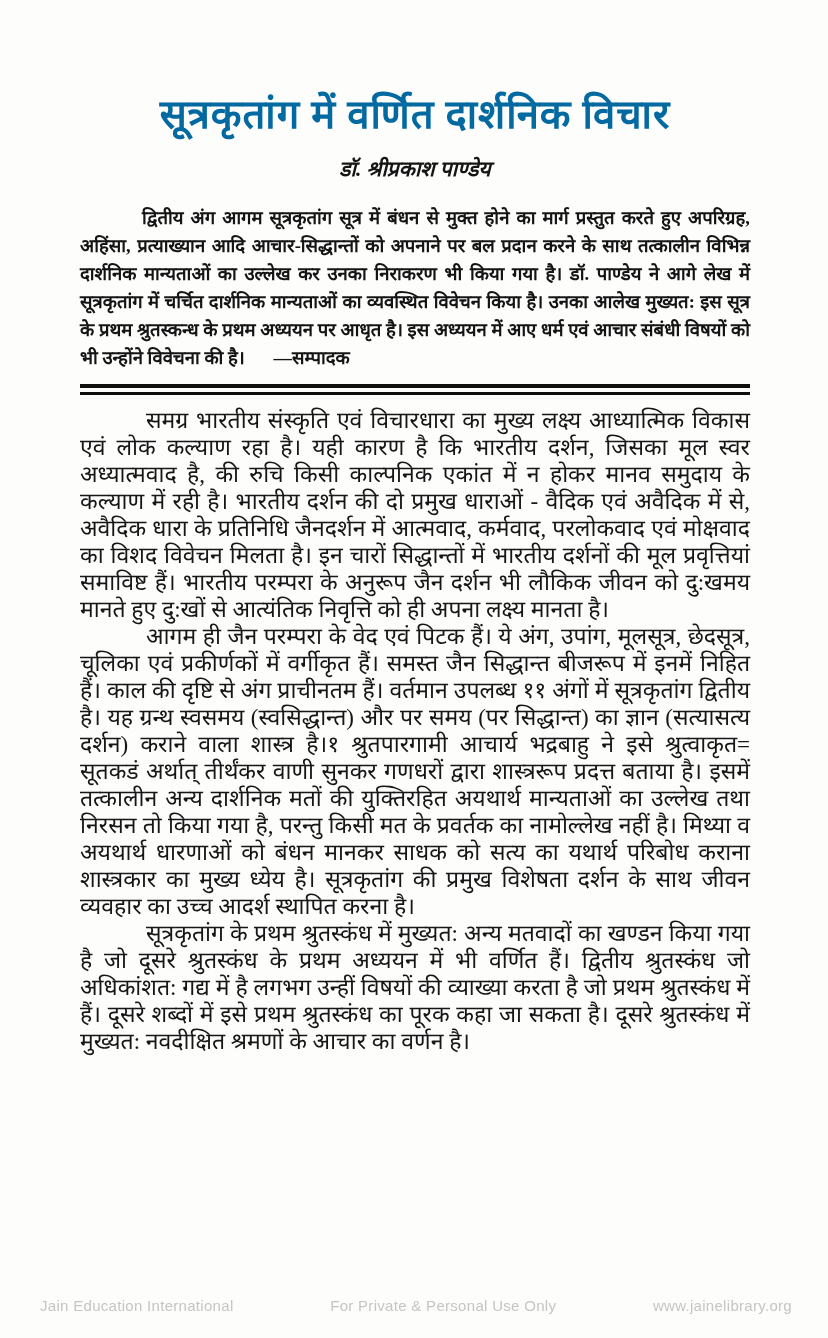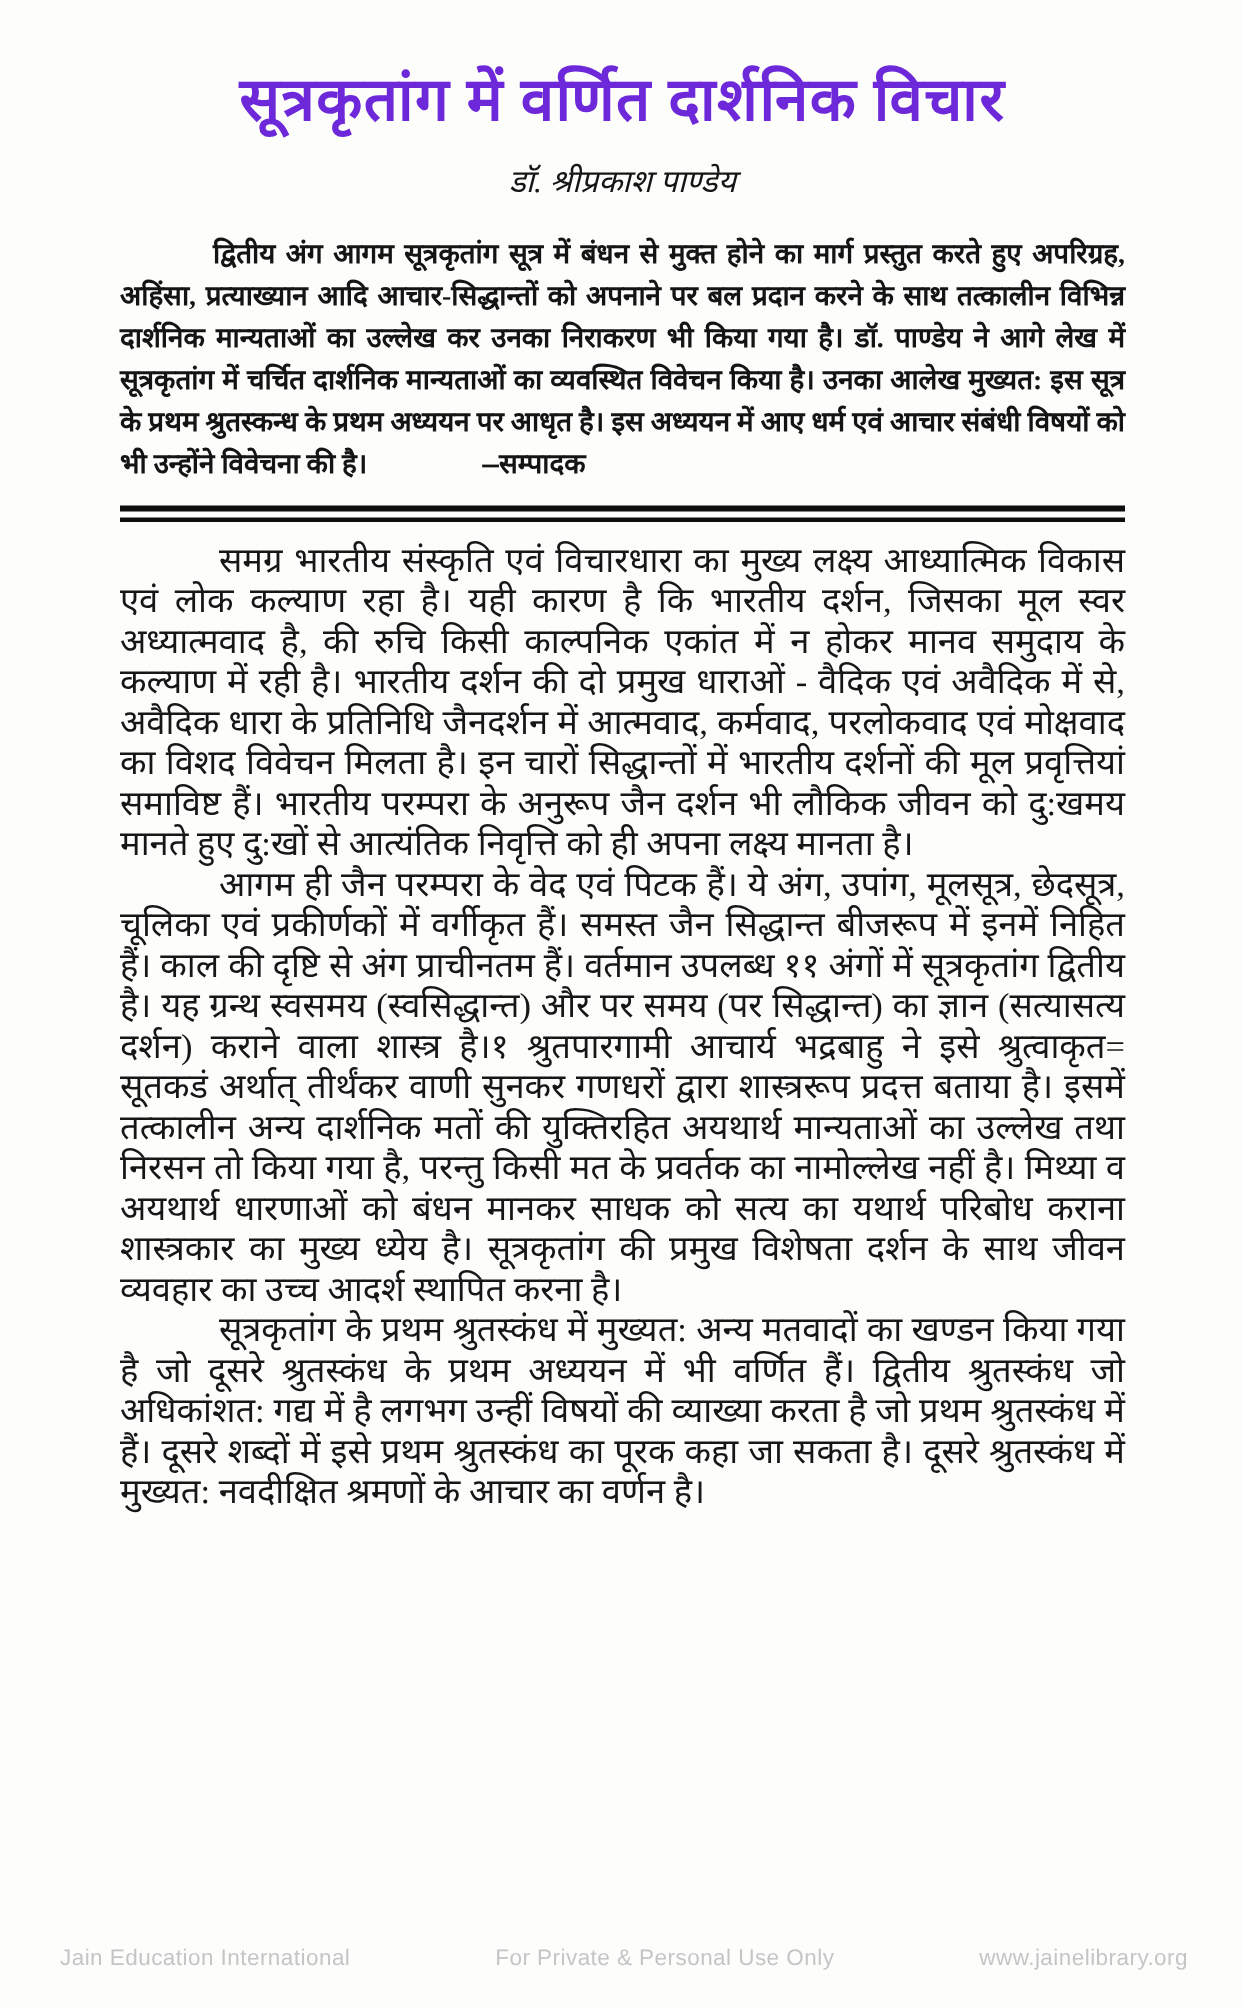"सूत्रकृतांग में वर्णित दार्शनिक विचार" .title { color: #6d28d9 -> #0369a1; margin: 44px 0 0 0 -> 92px 0 0 0 }
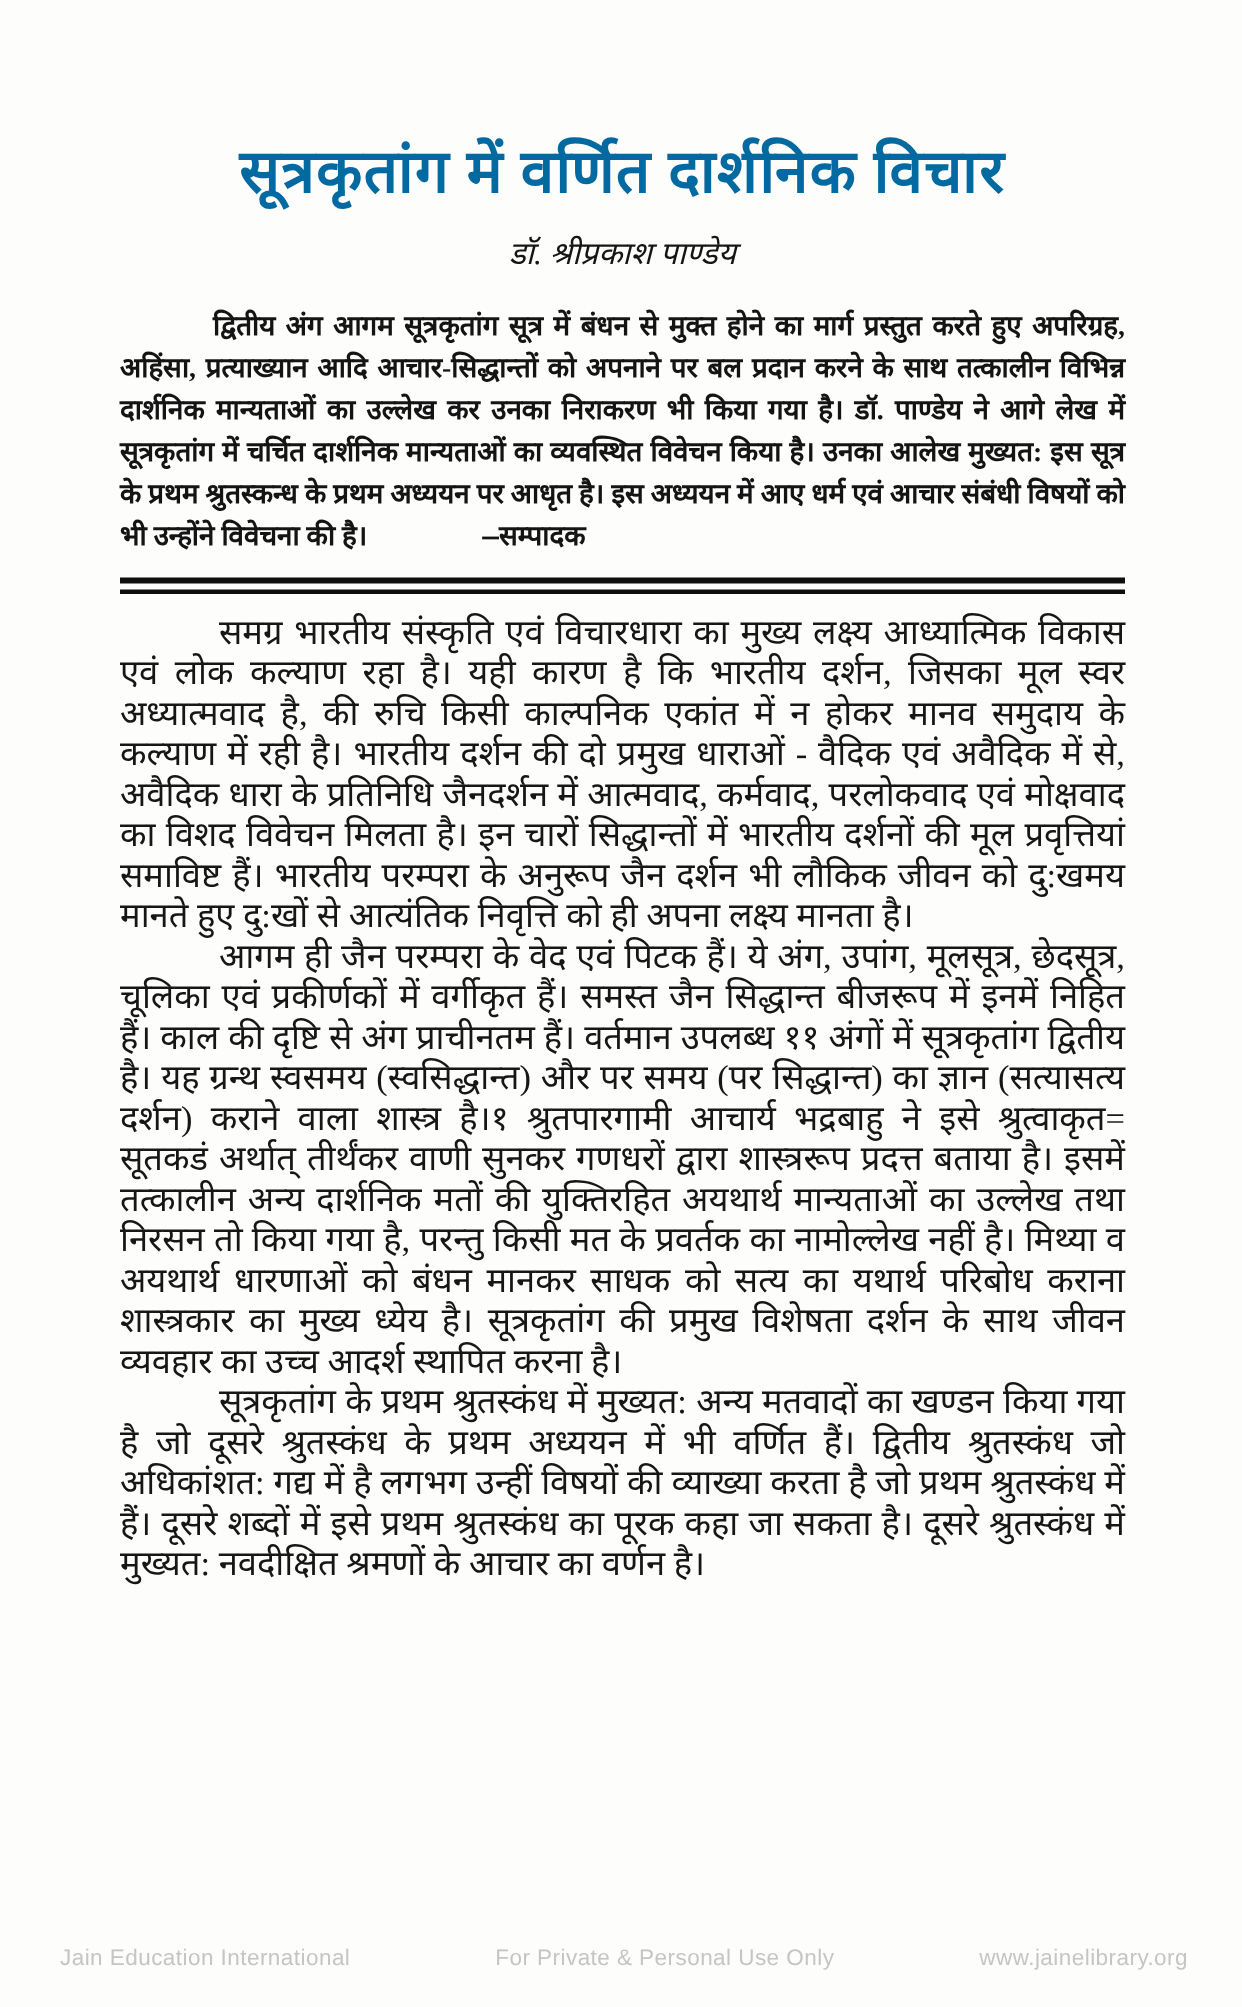"डॉ. श्रीप्रकाश पाण्डेय" .author { font-weight: 400 -> 700 }
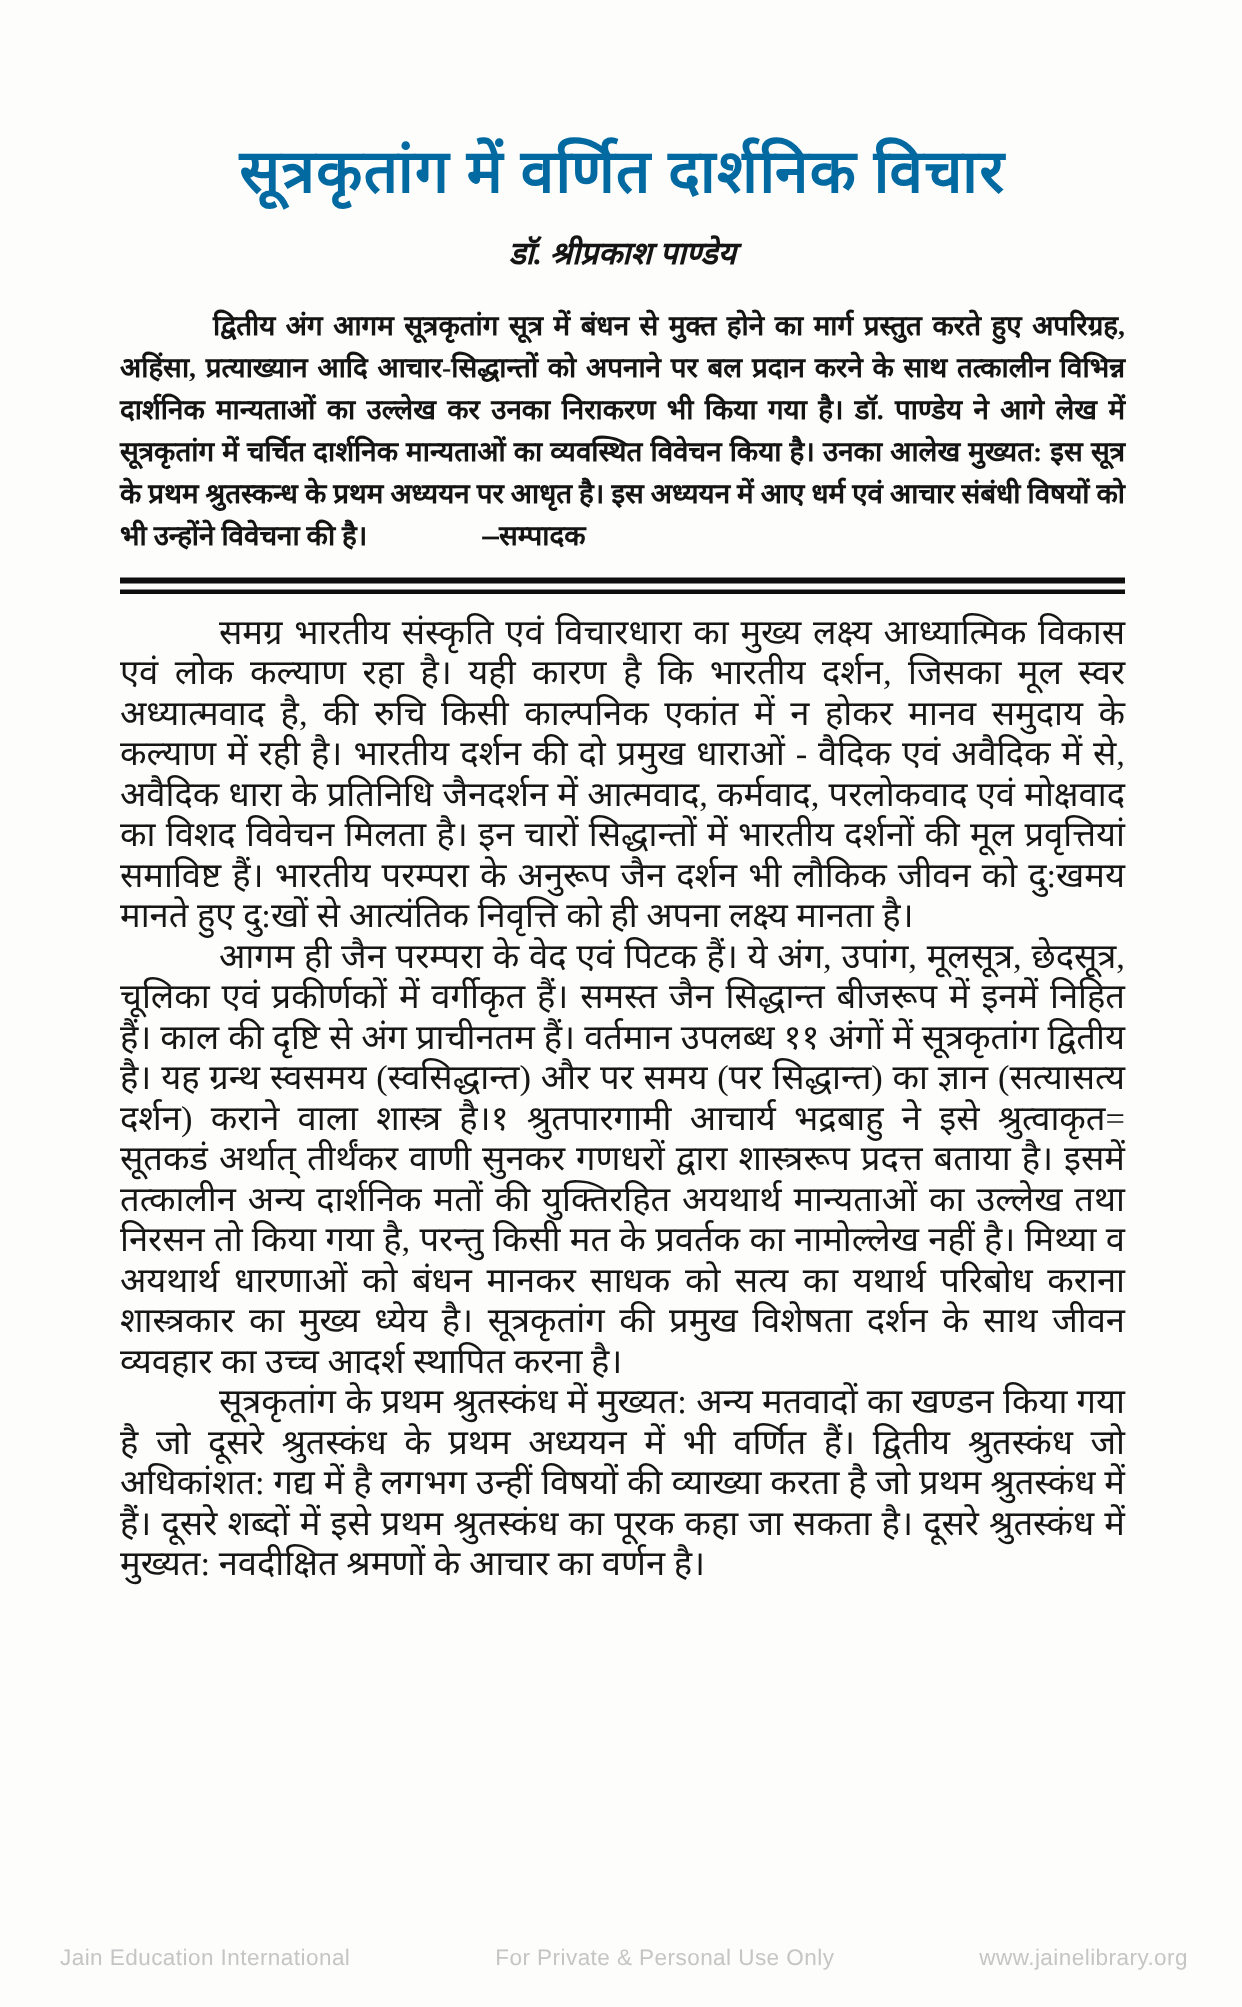"—सम्पादक" .editor-sig { font-family: Liberation Mono, monospace -> none; margin-left: 72px -> 24px }
